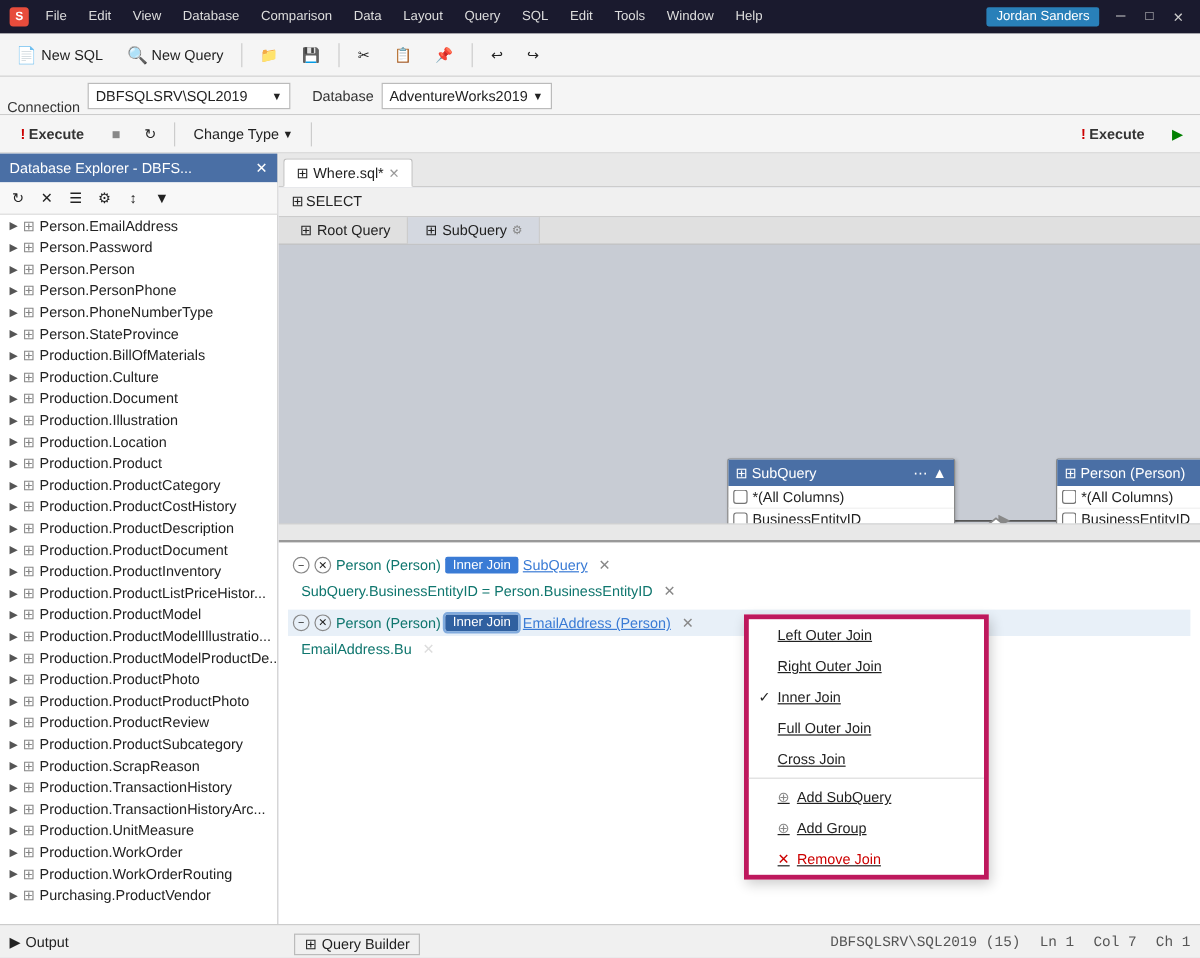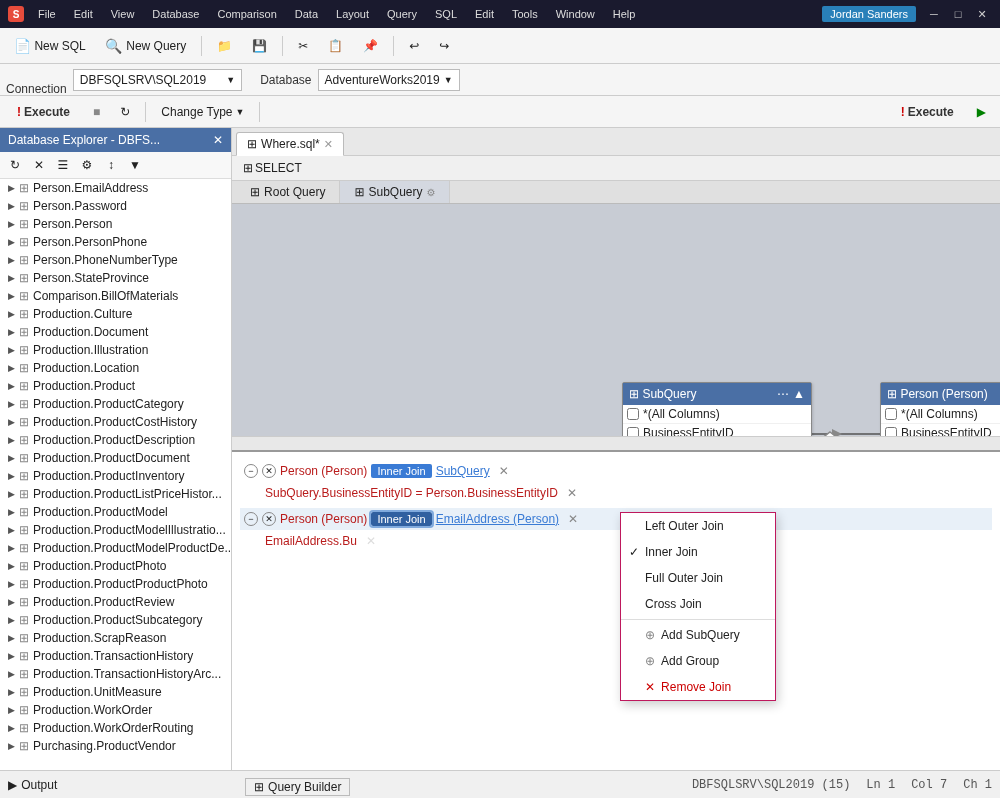"Comparison.BillOfMaterials" span { text: Comparison.BillOfMaterials -> Production.BillOfMaterials }
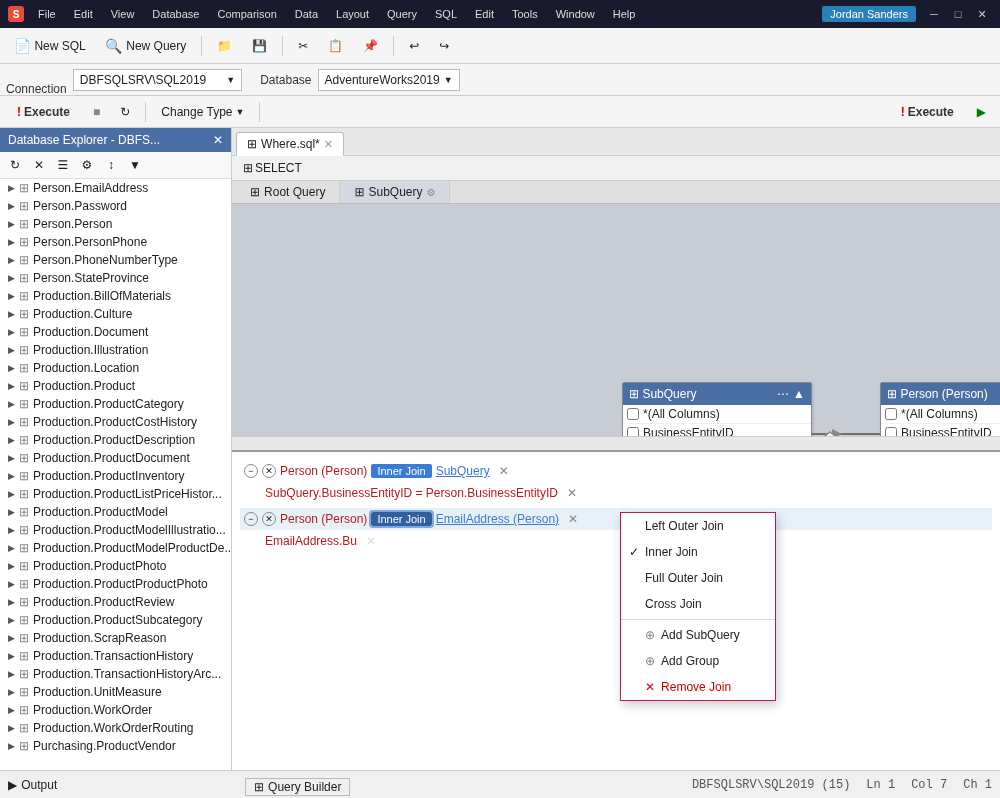"⊞ SubQuery" div.table-box { margin-left: 16px -> none }
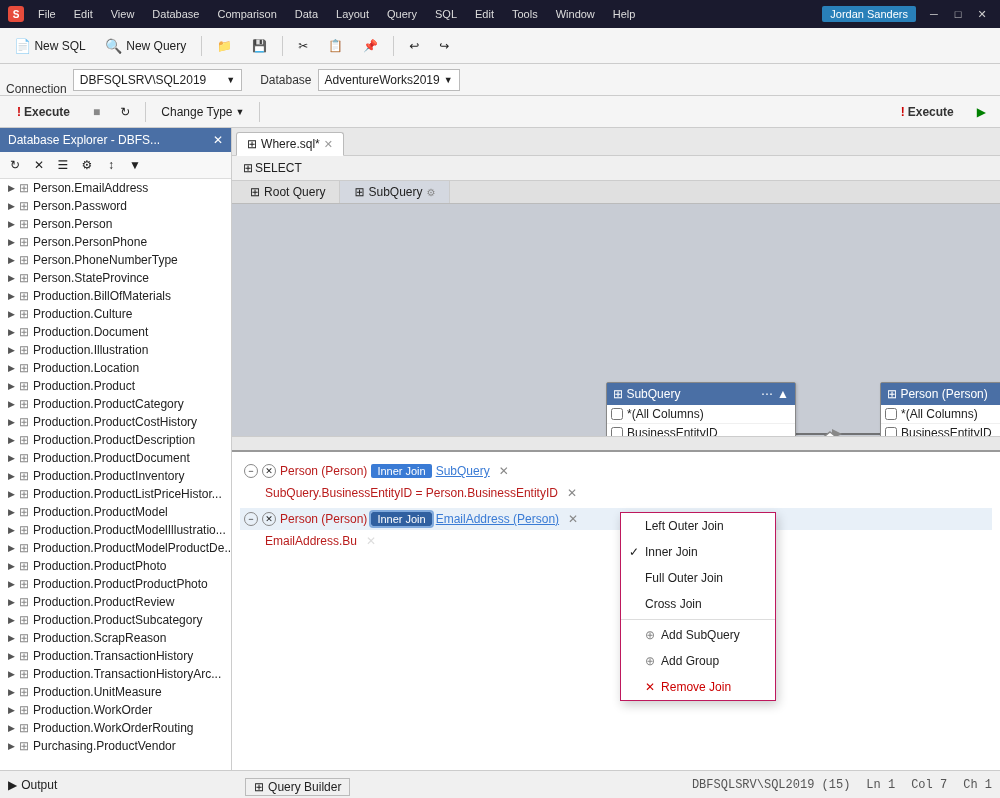"Person (Person)" .join-line .join-text { color: #b91c1c -> #0f766e }
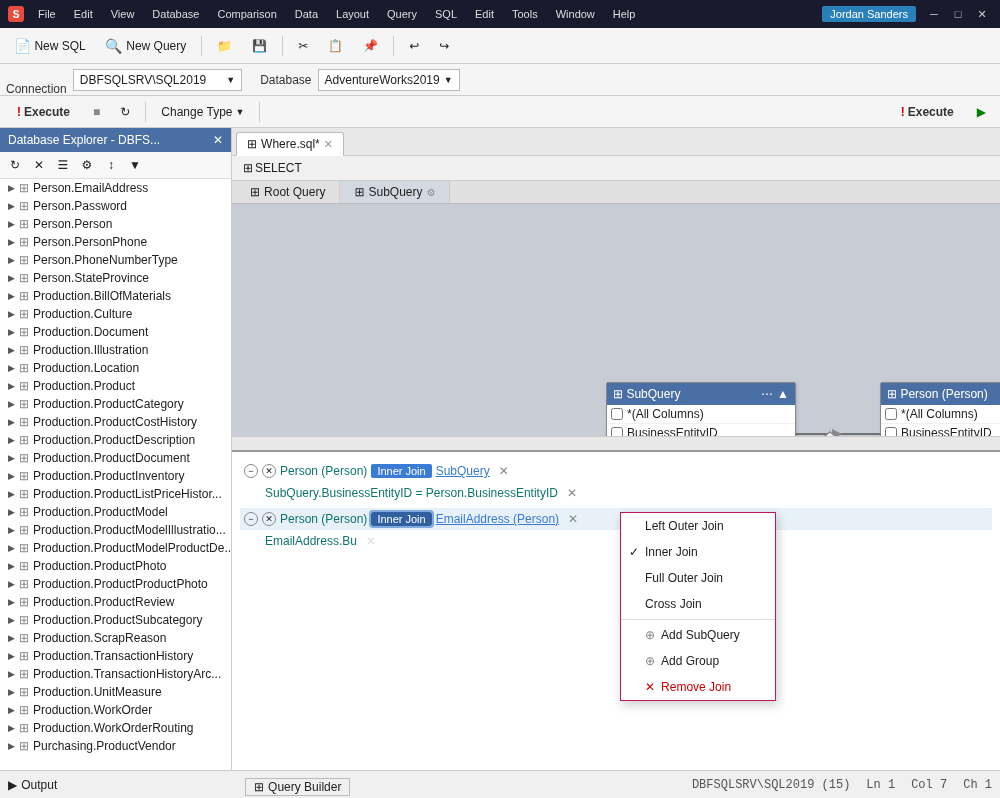"SubQuery.BusinessEntityID =" .join-line.indent { margin-left: 21px -> 7px }
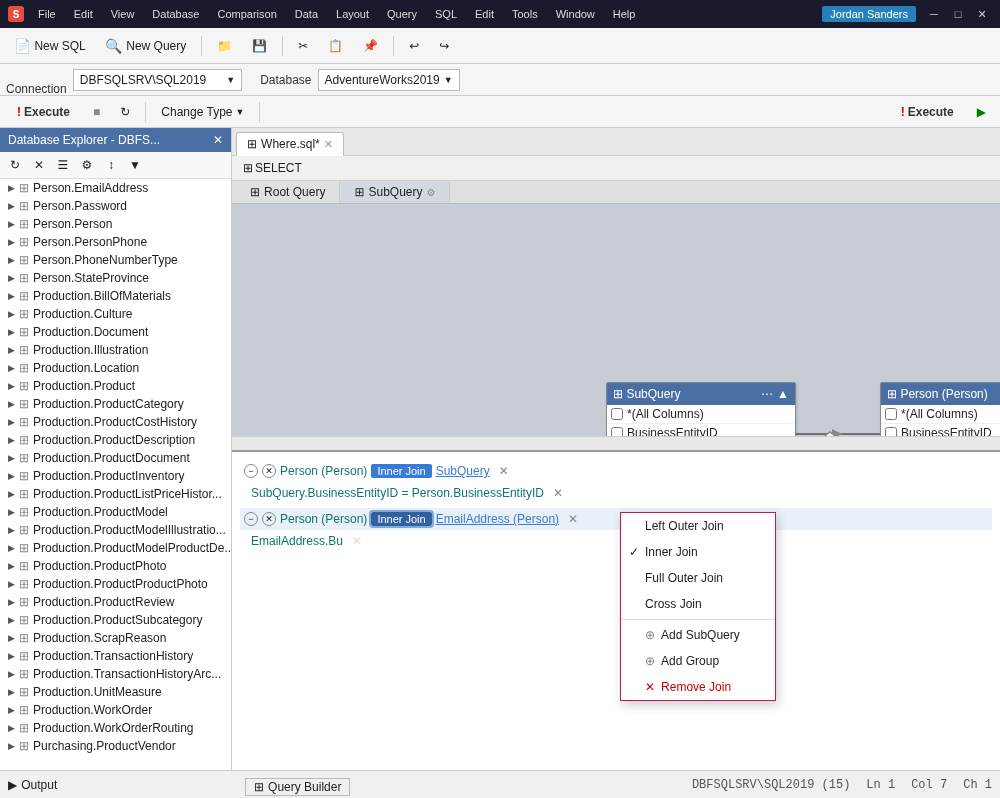"Left Outer Join" .context-menu { border: 1px solid #be185d -> 4px solid #be185d; text-decoration: none -> underline; width: 156px -> 204px }
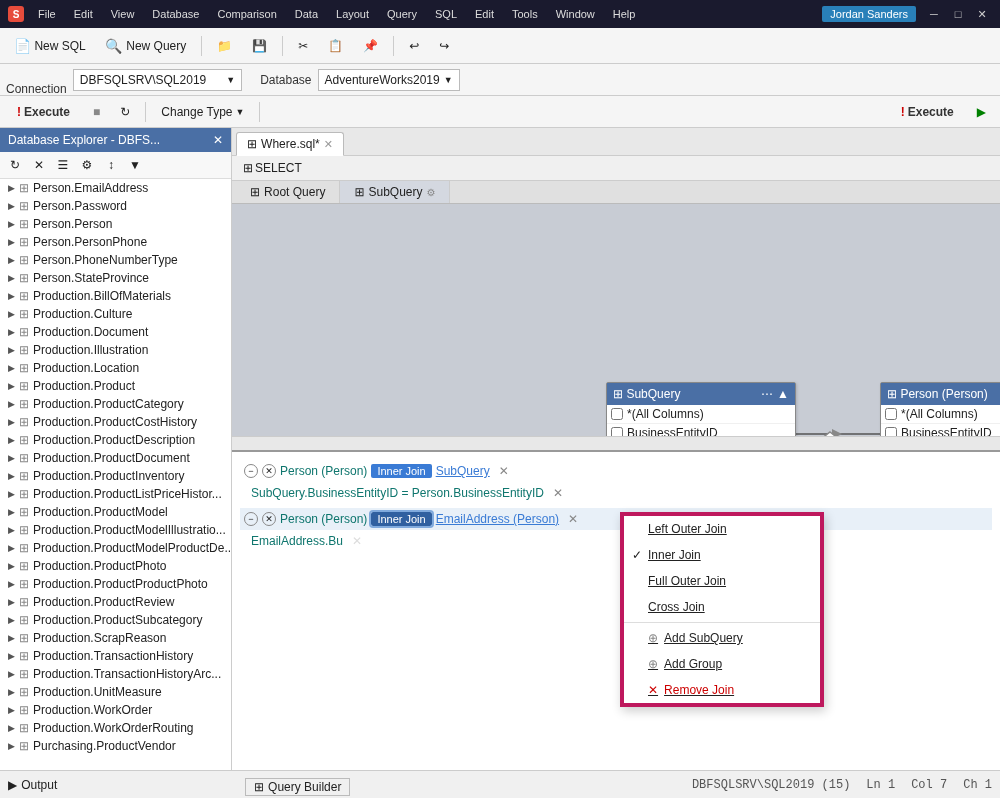"Right Outer Join" div.context-menu-item { html: none -> <div> <span>Right Outer Join</span> </div> }
